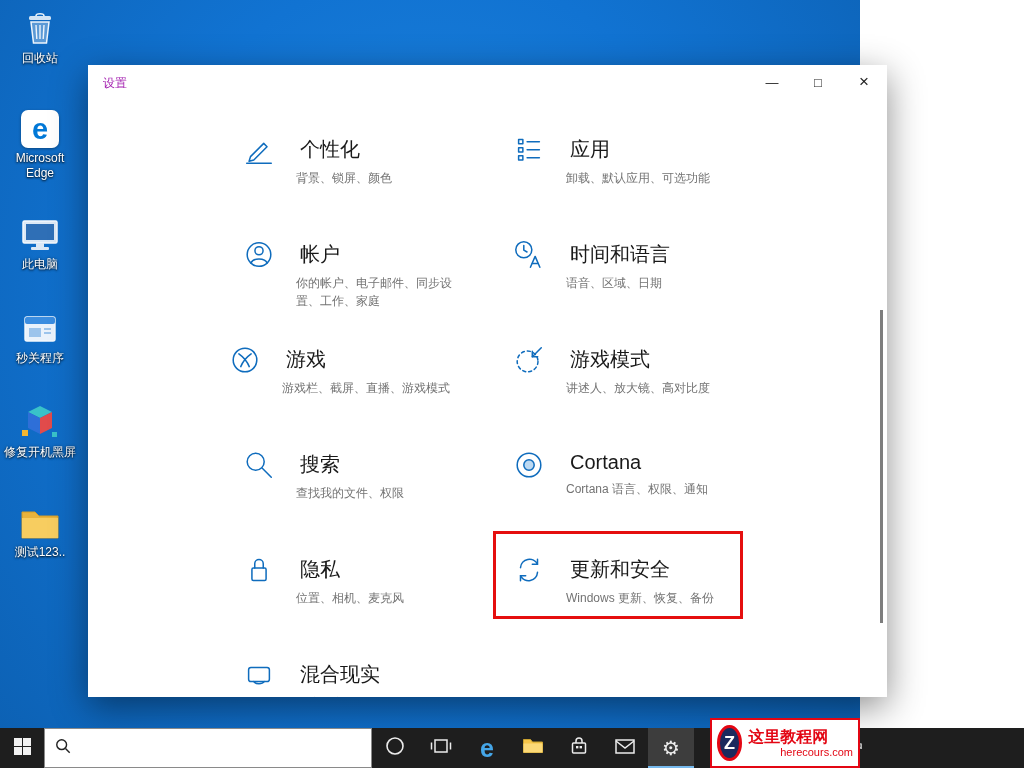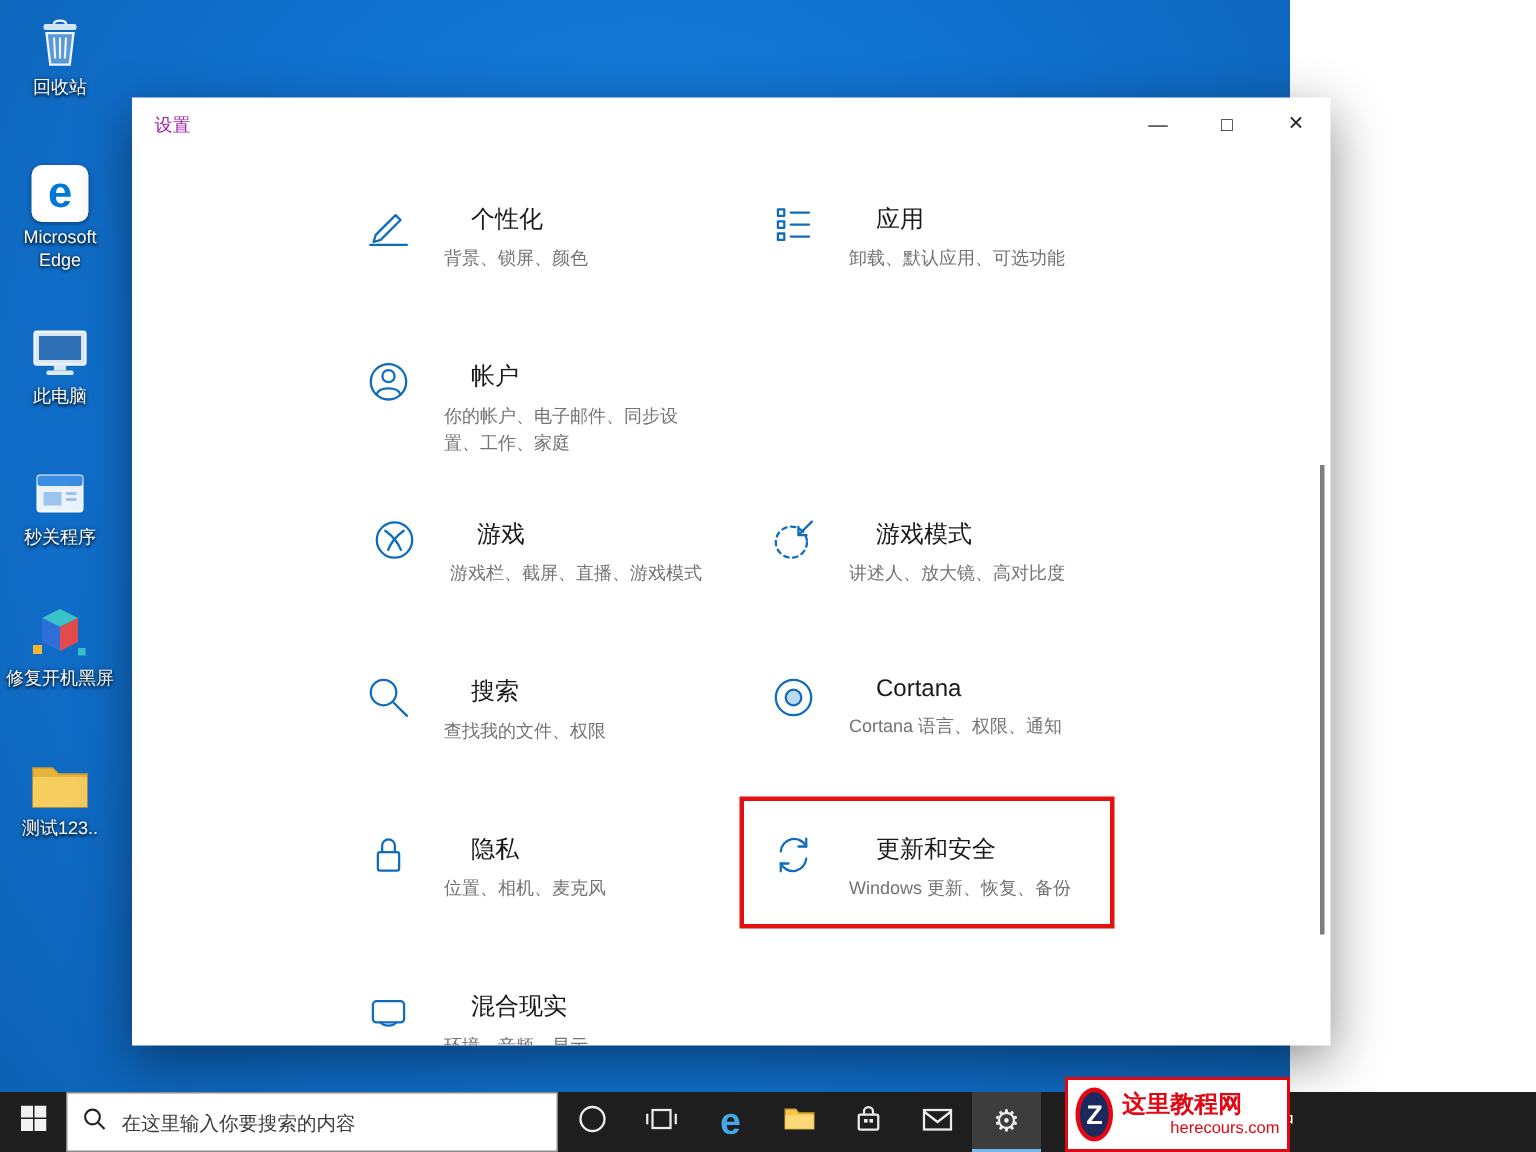"个性化" .ttext h3 { font-size: 16px -> 20px; margin: 3px 18px 6px -> 3px 4px 6px }
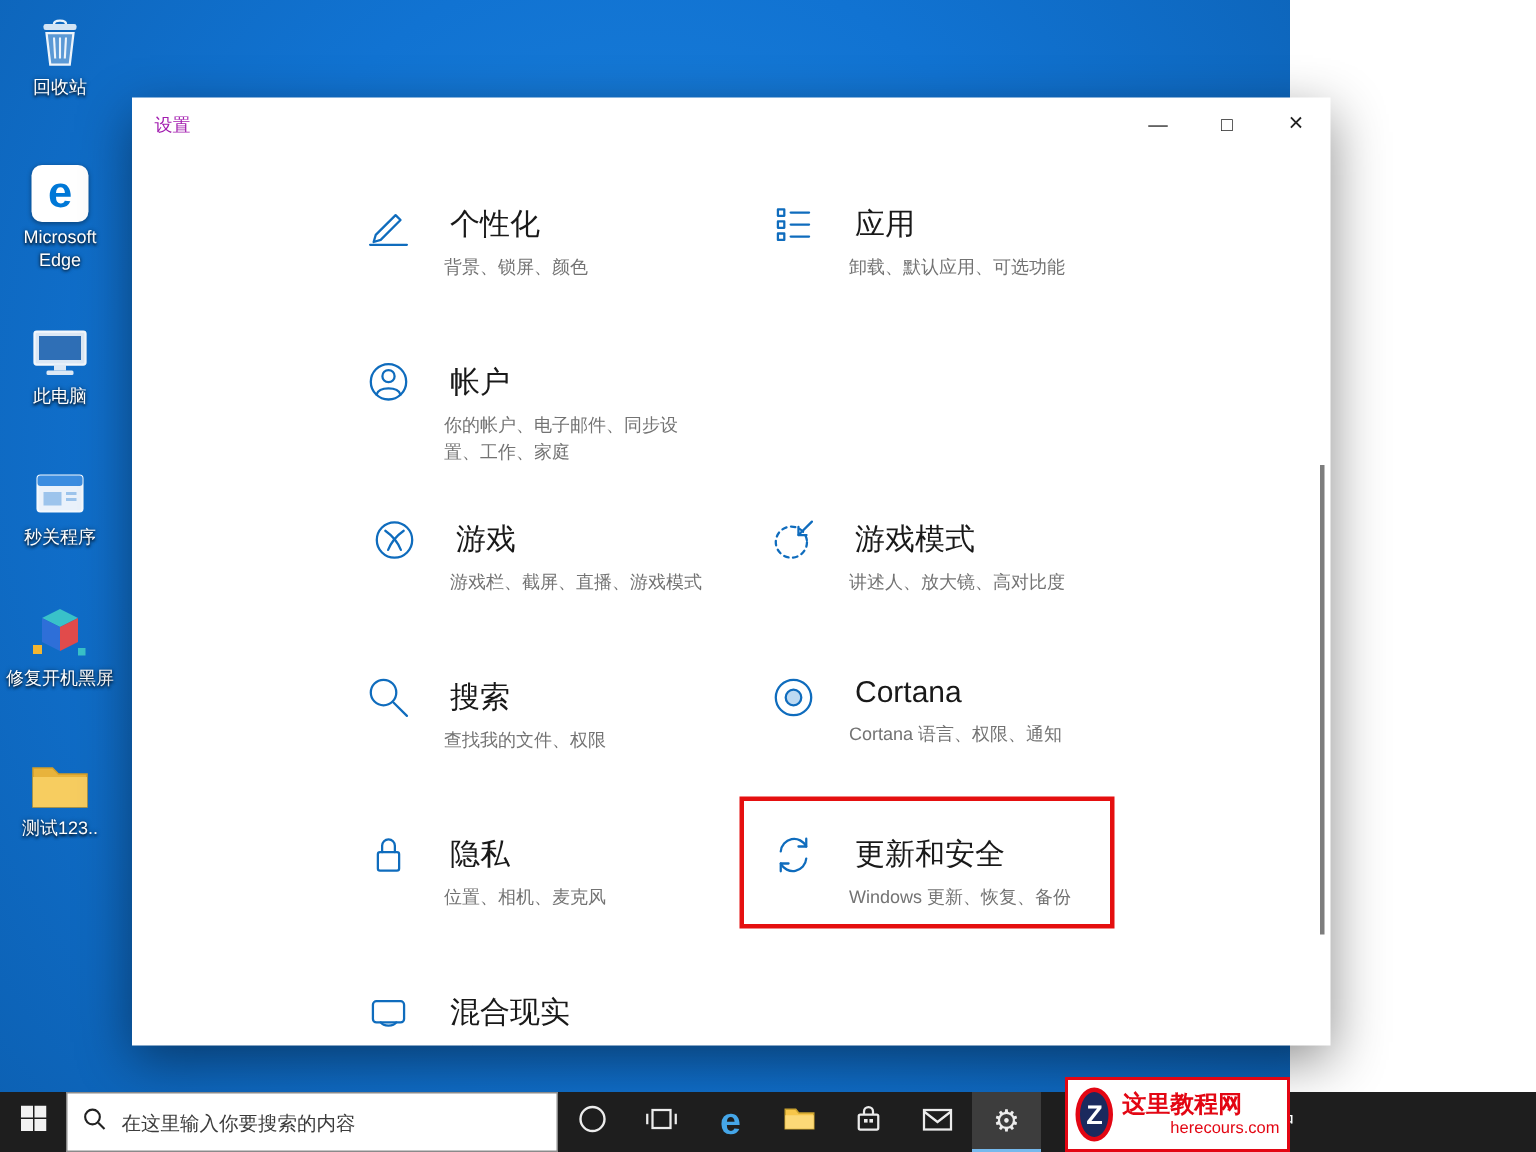"时间和语言" div.tile { html: none -> <div> <span> <svg> <circle></circle> <path></path> <path></path> <line></line> </svg> </span> <span> <h3>时间和语言</h3> <p>语音、区域、日期</p> </span> </div> }
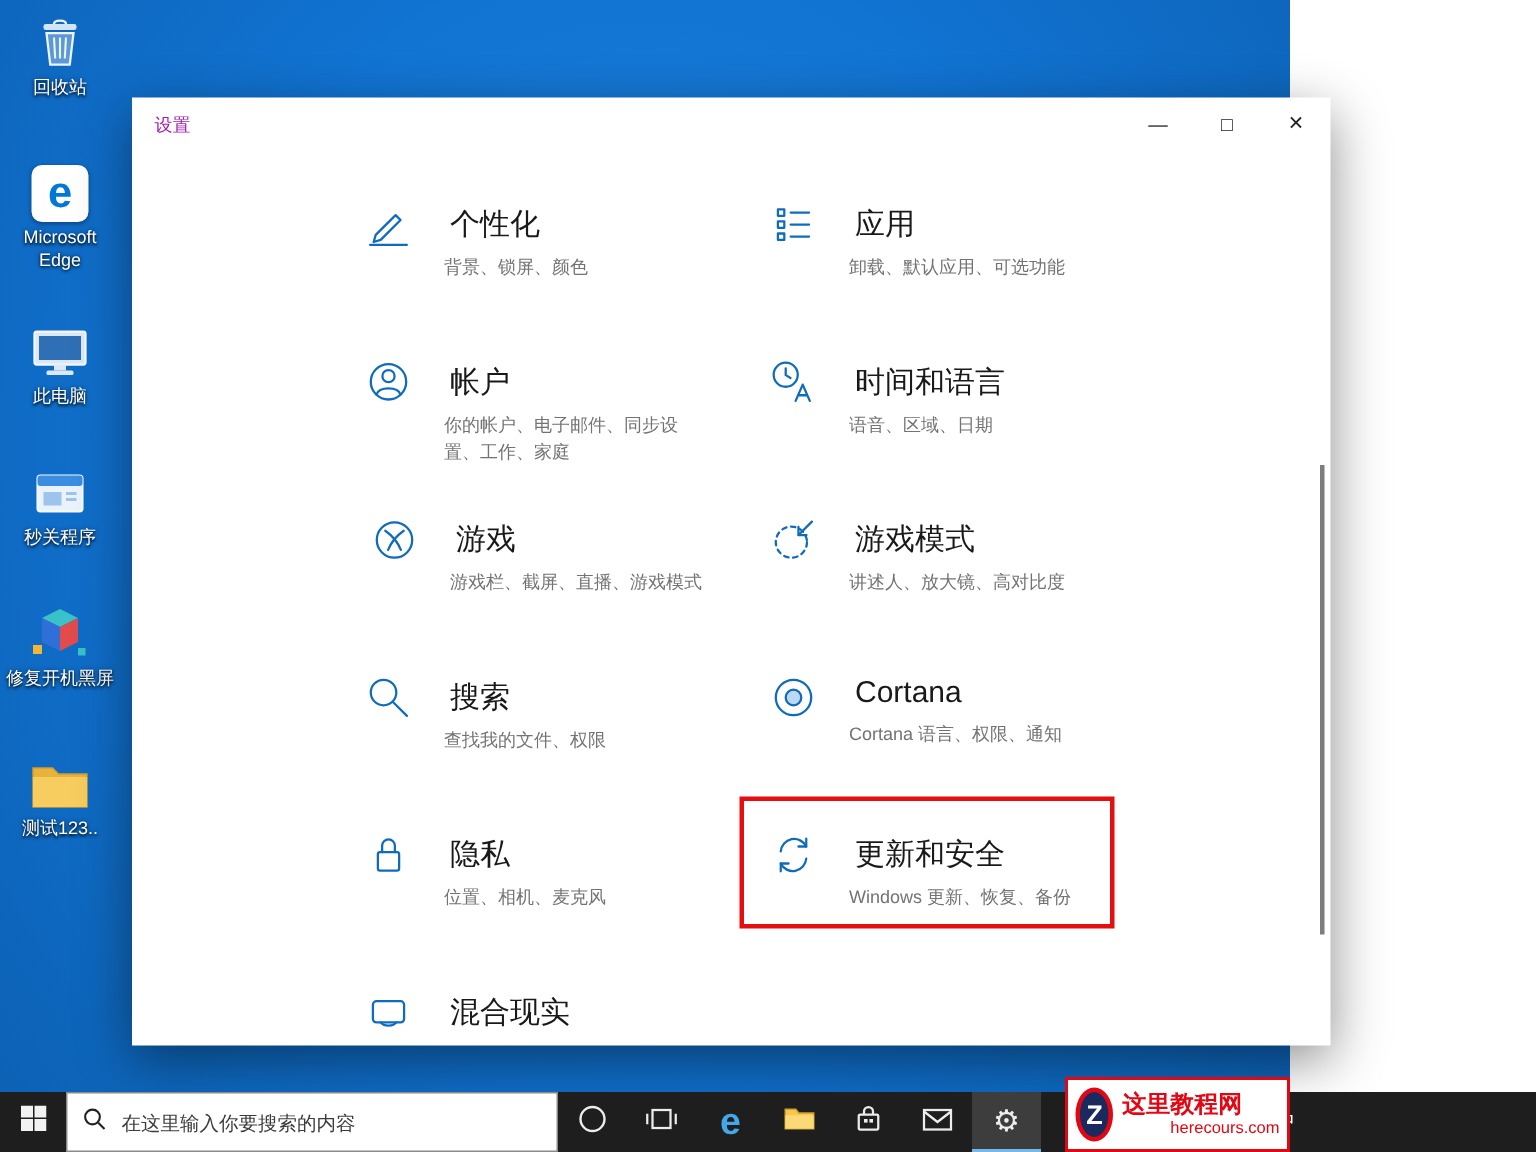"游戏" div.tile { left: 158px -> 140px }
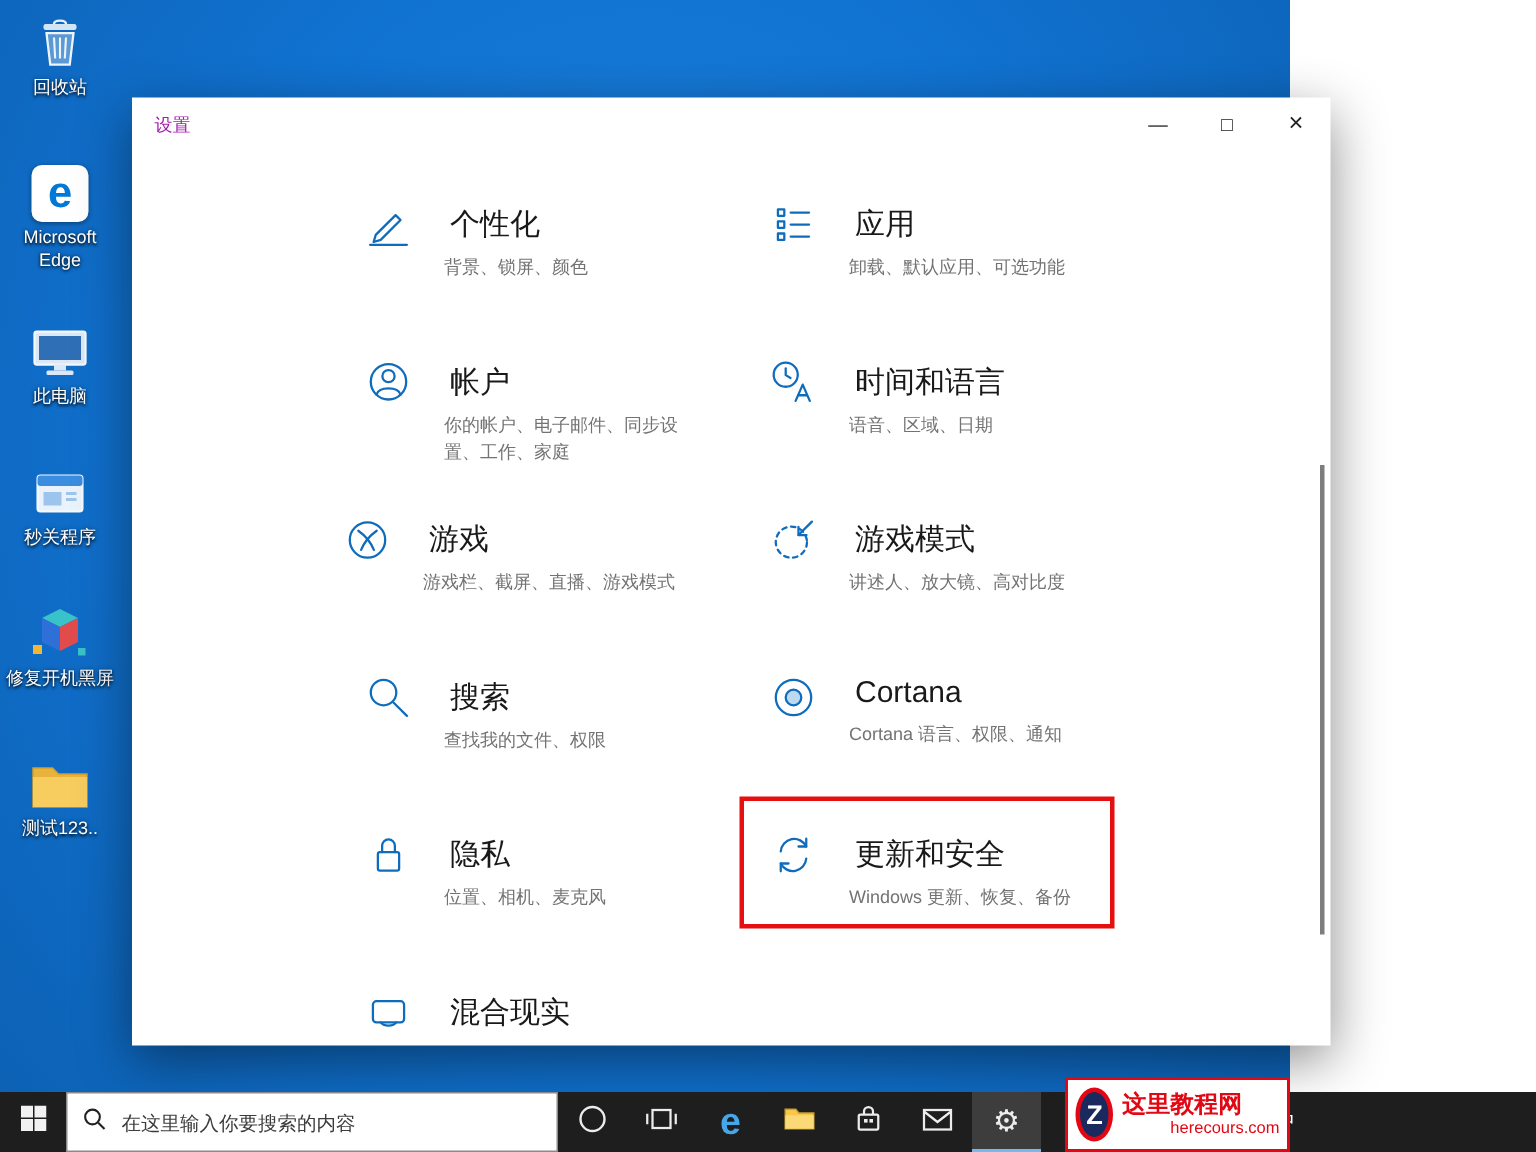"在这里输入你要搜索的内容" input { html: <input> -> none }
